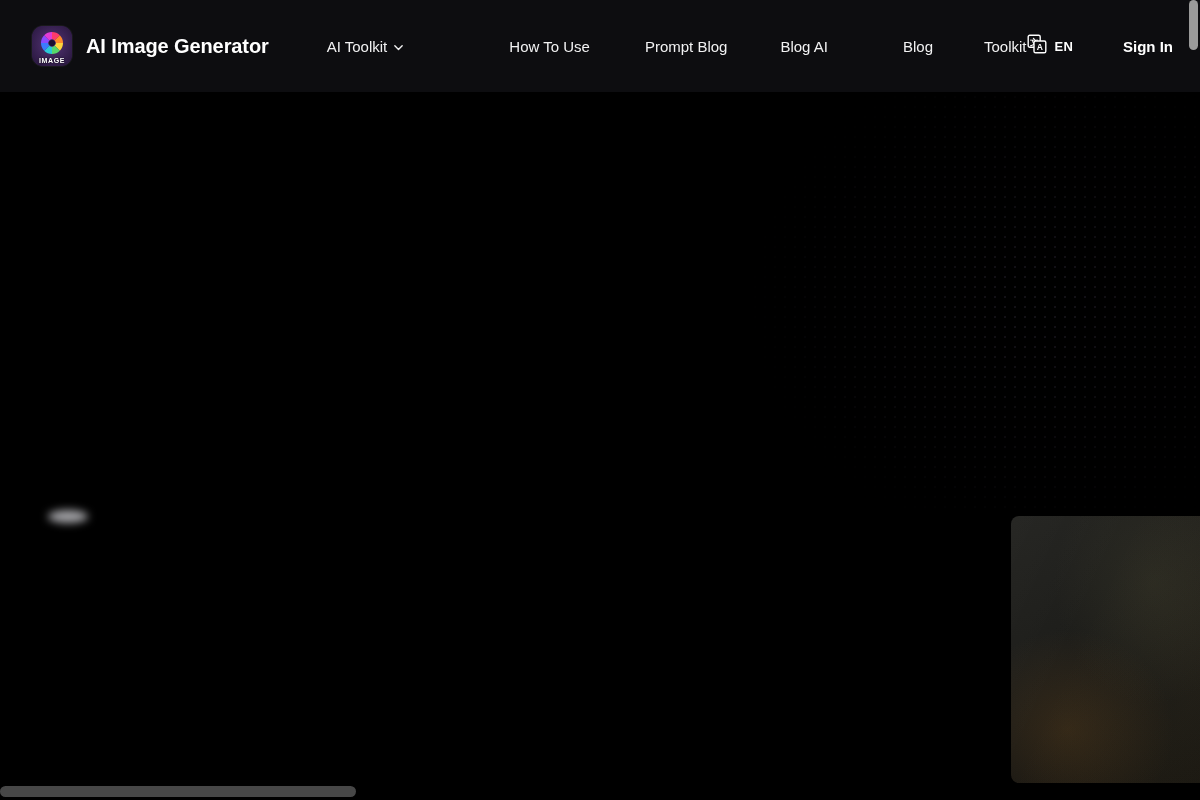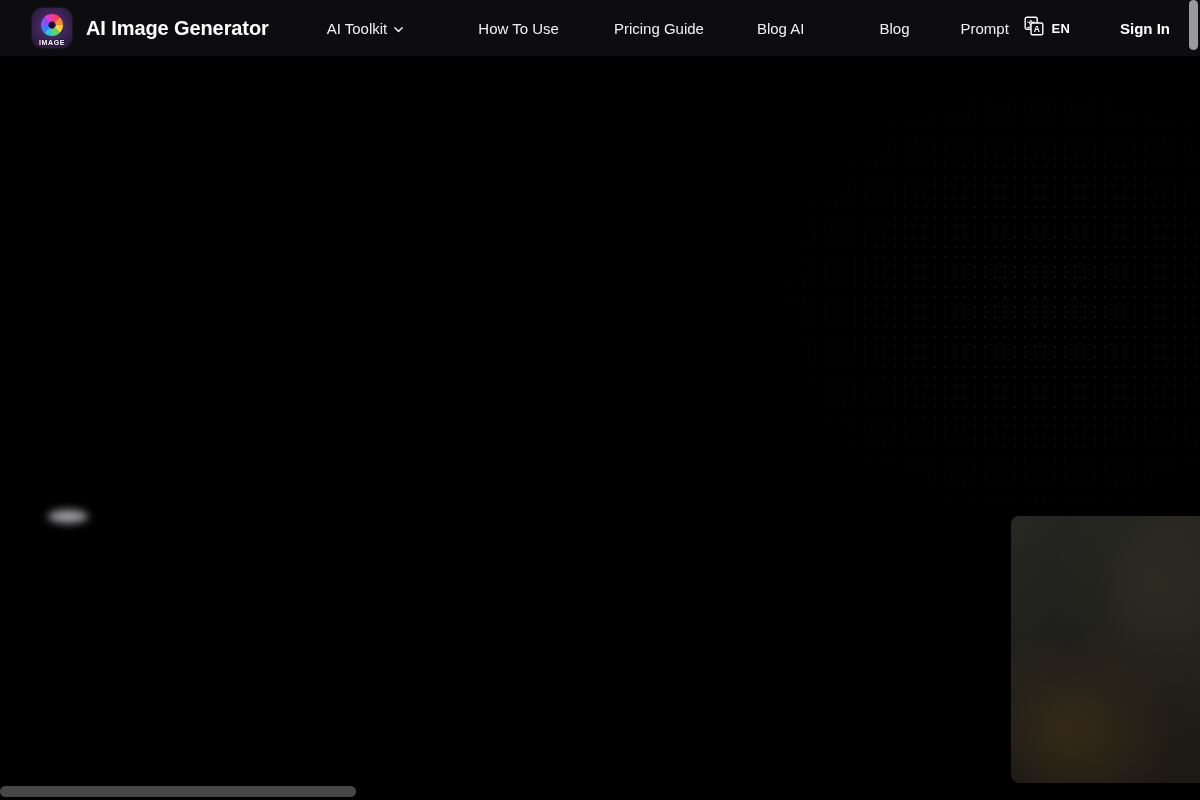"AI Image Generator" .site-header { height: 56px -> 92px }
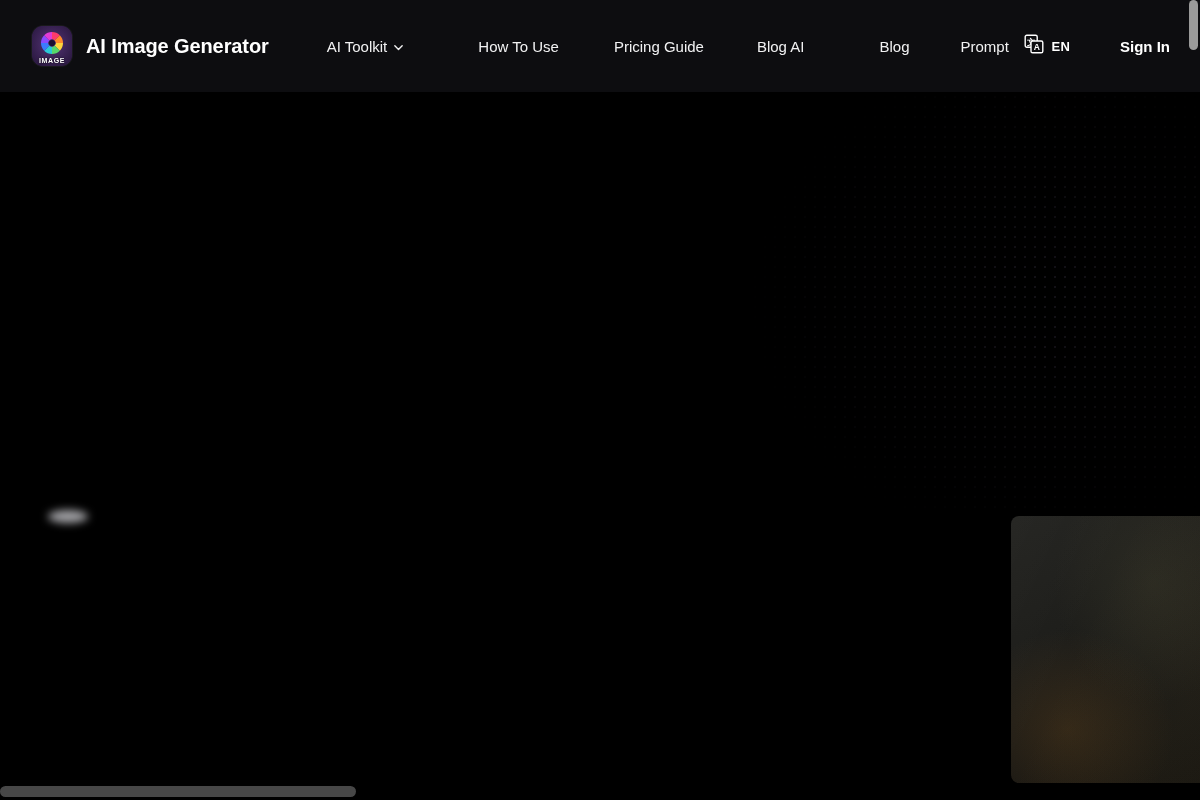"How To Use" span.nav-item { margin-left: none -> 31px }
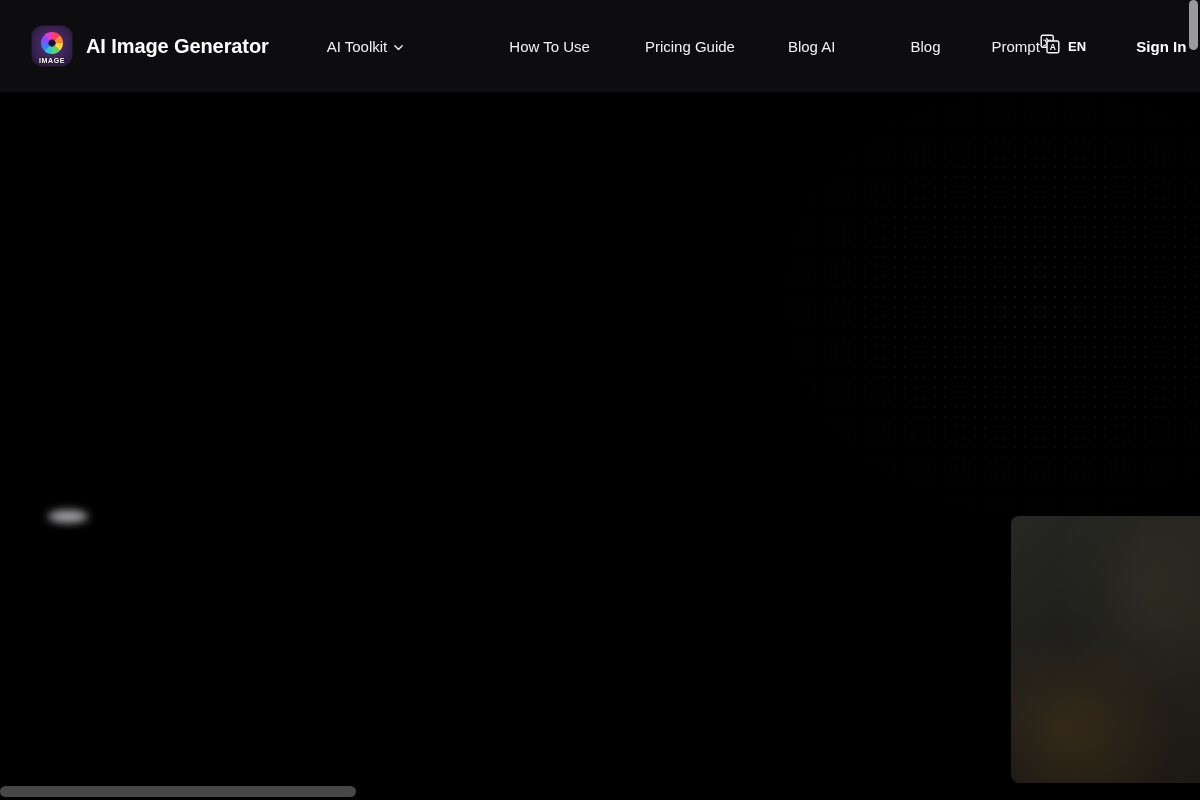"Pricing Guide" span { text: Pricing Guide -> Prompt Blog }
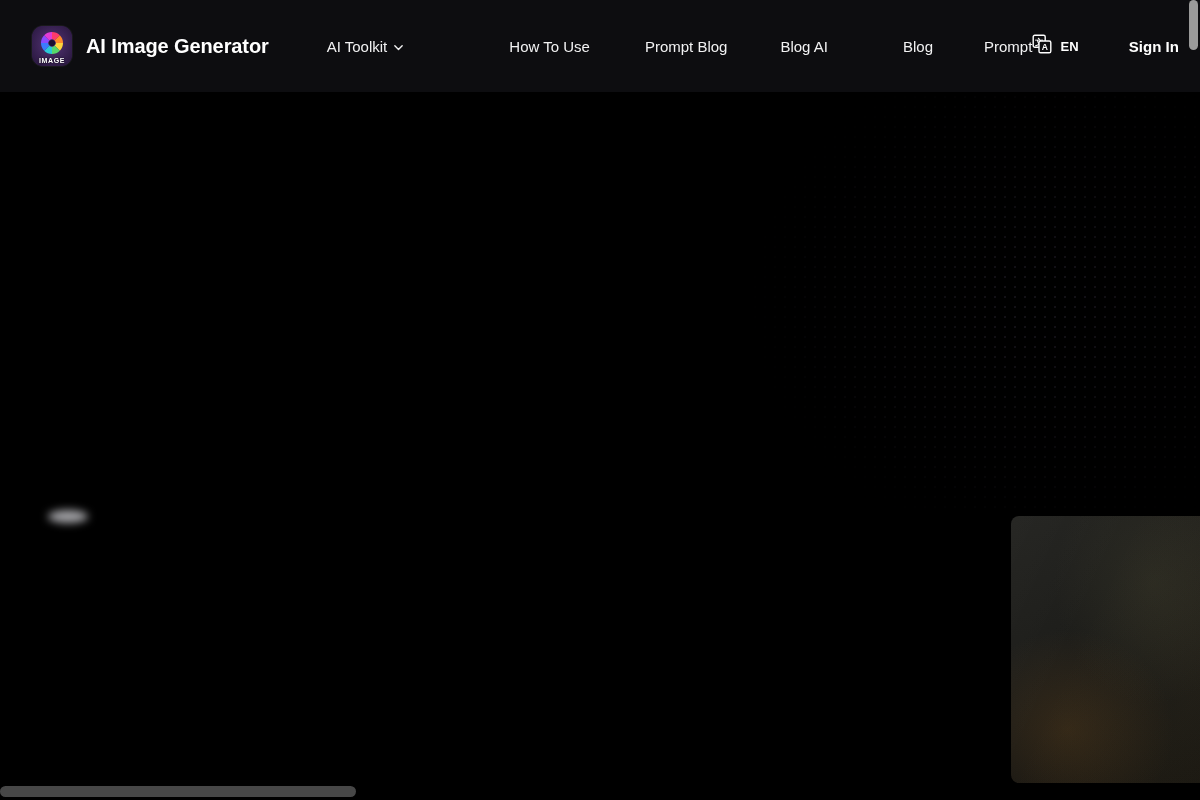"Prompt" span { text: Prompt -> Toolkit }
